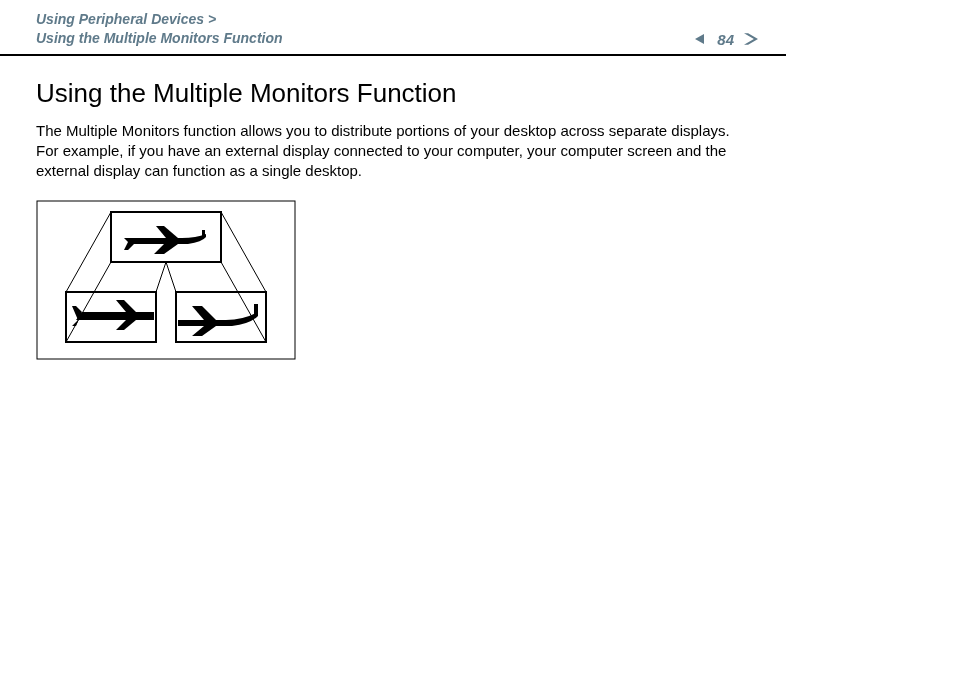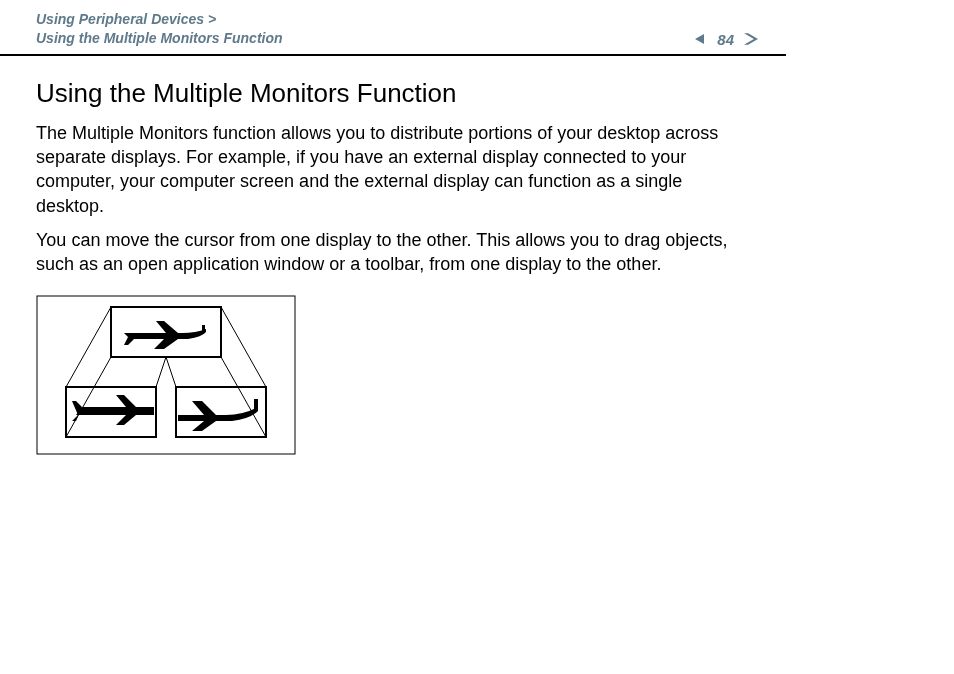"The Multiple Monitors function allows" p { font-size: 18px -> 15px }
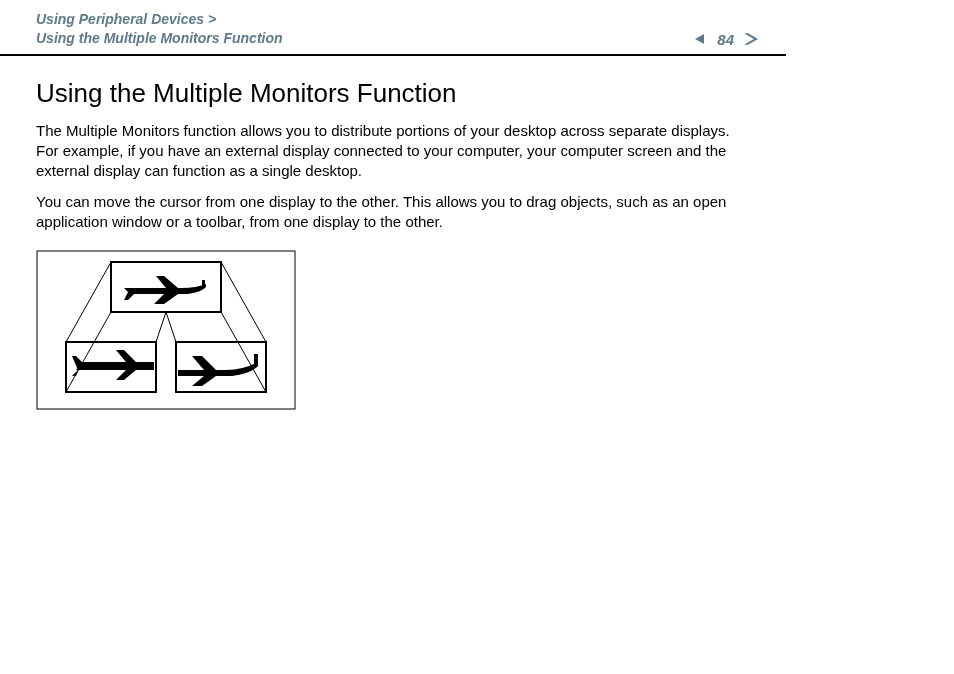"You can move the cursor" p { html: <p>You can move the cursor from one display to the other. This allows you to drag objects, such as an open application window or a toolbar, from one display to the other.</p> -> none }
